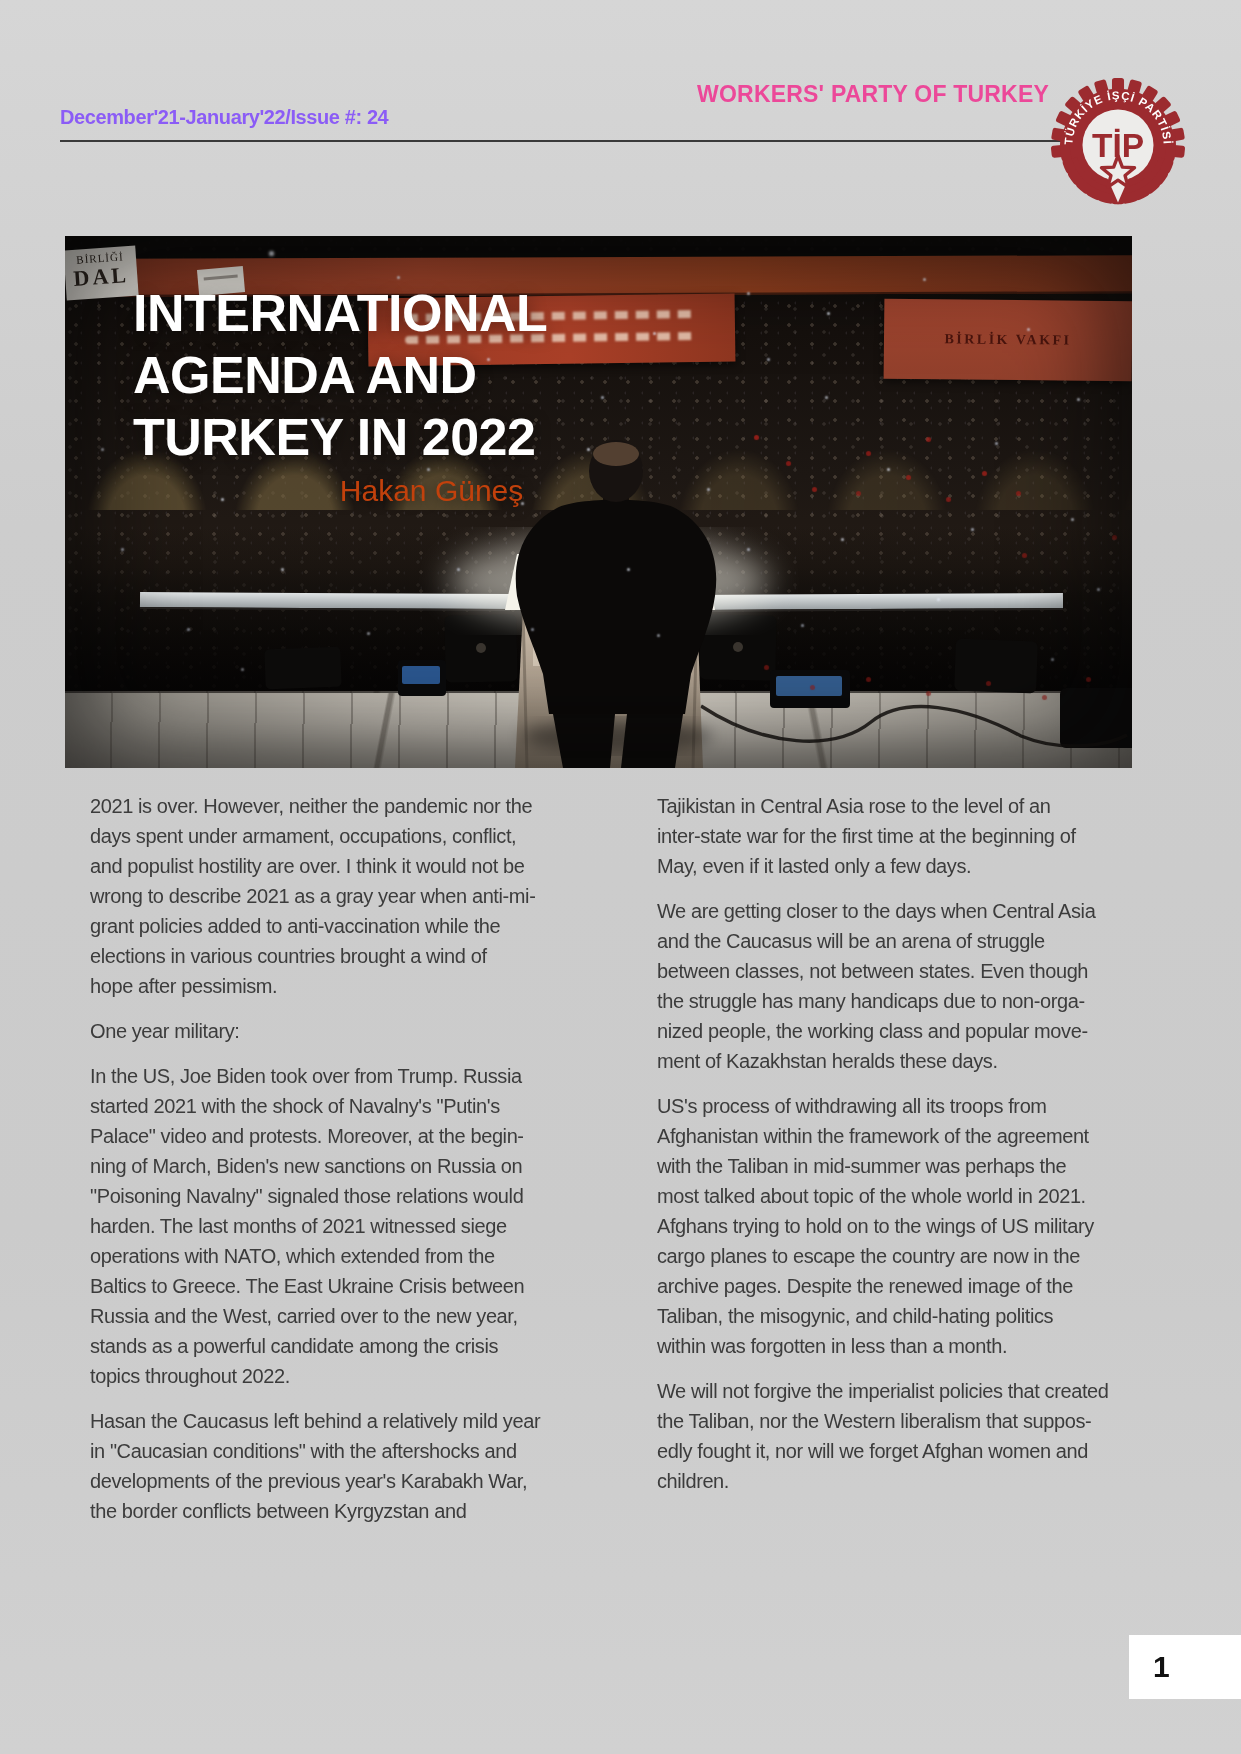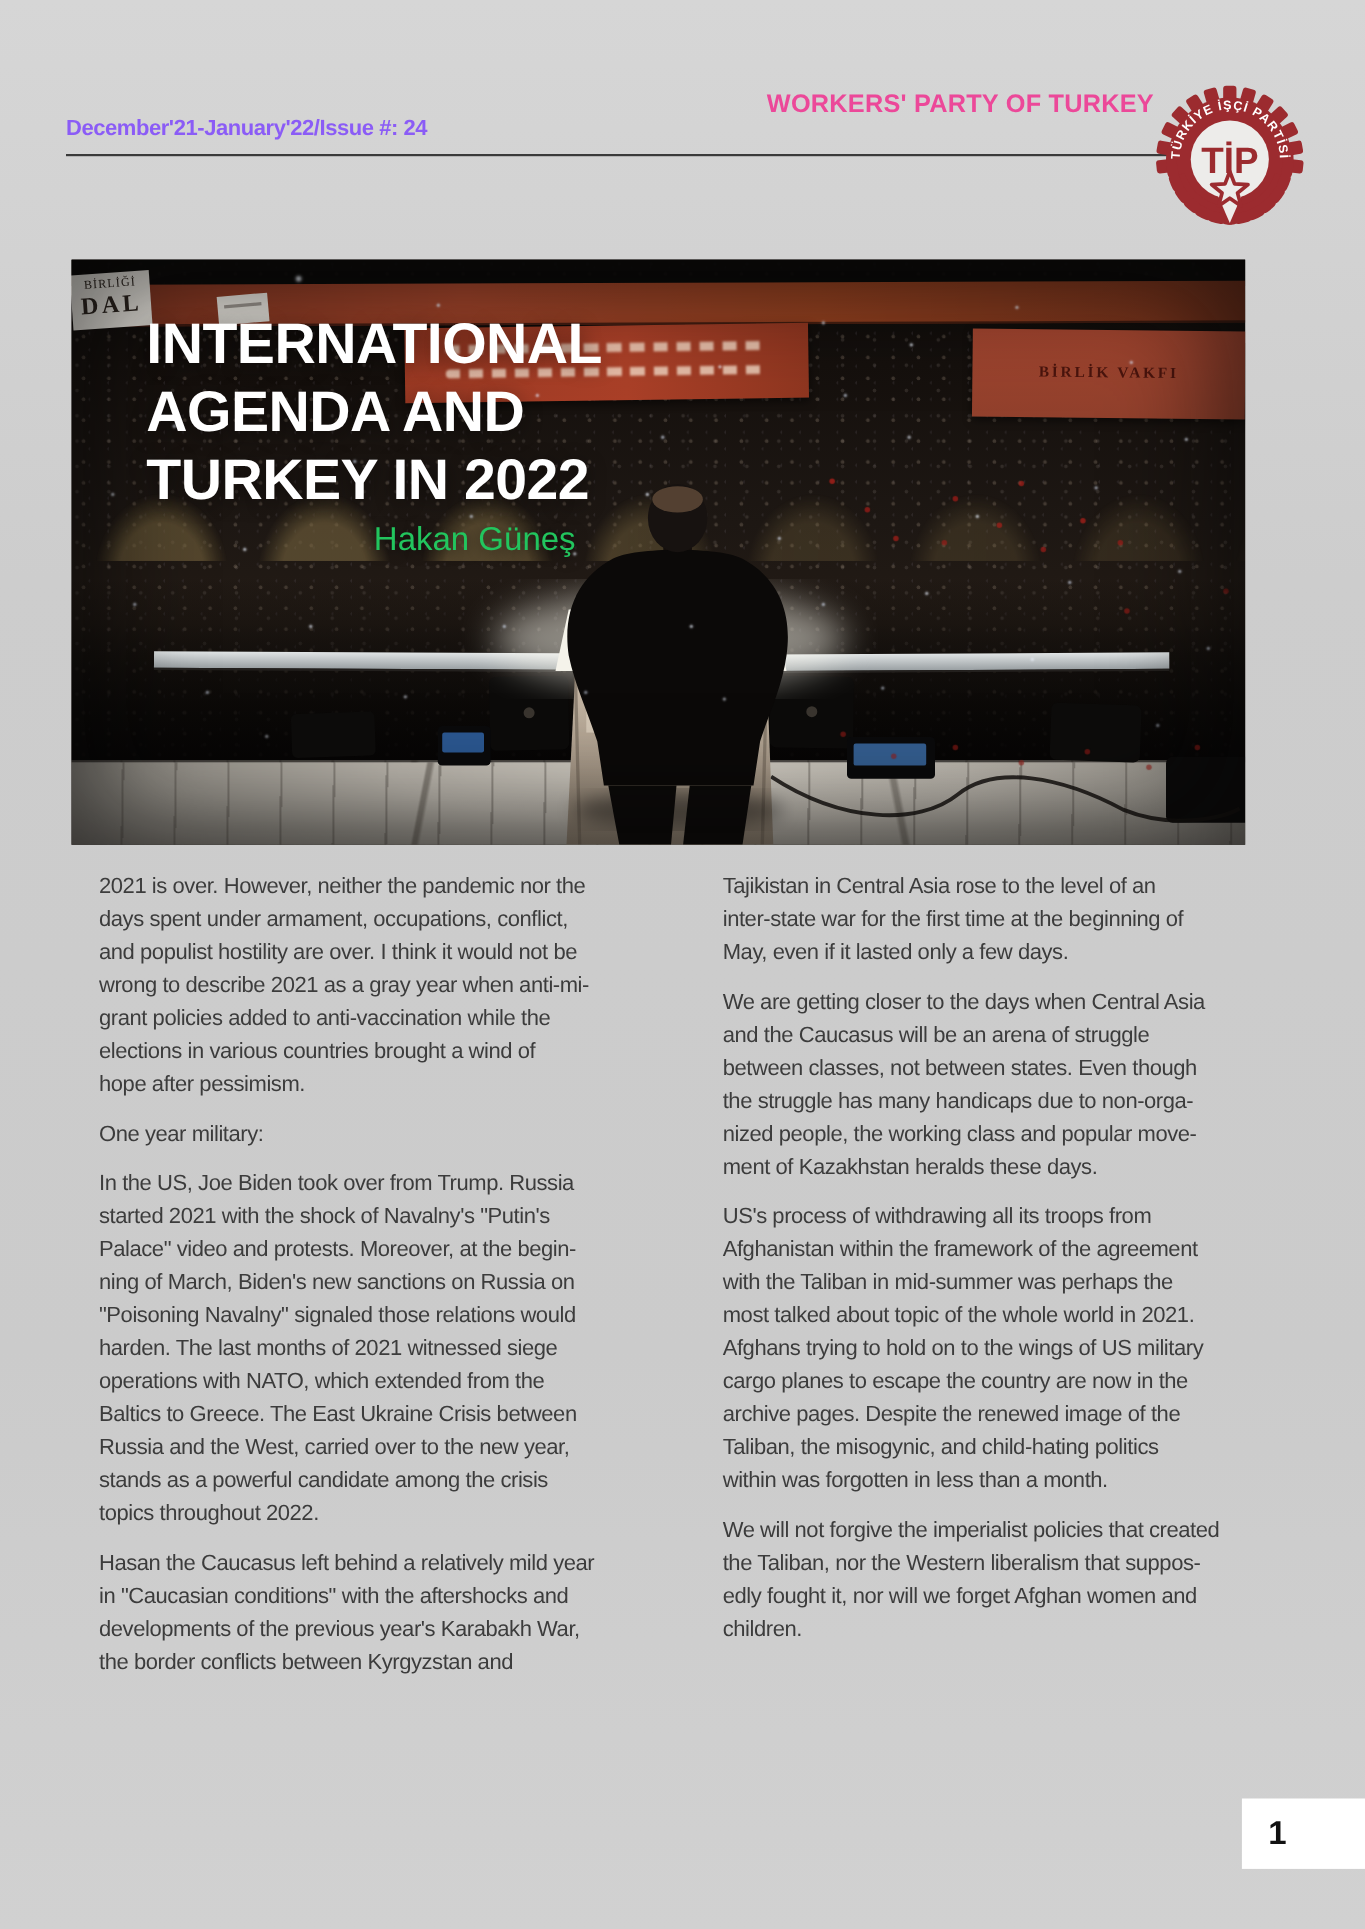"Hakan Güneş" .hero-byline { color: #22c55e -> #c2410c }
